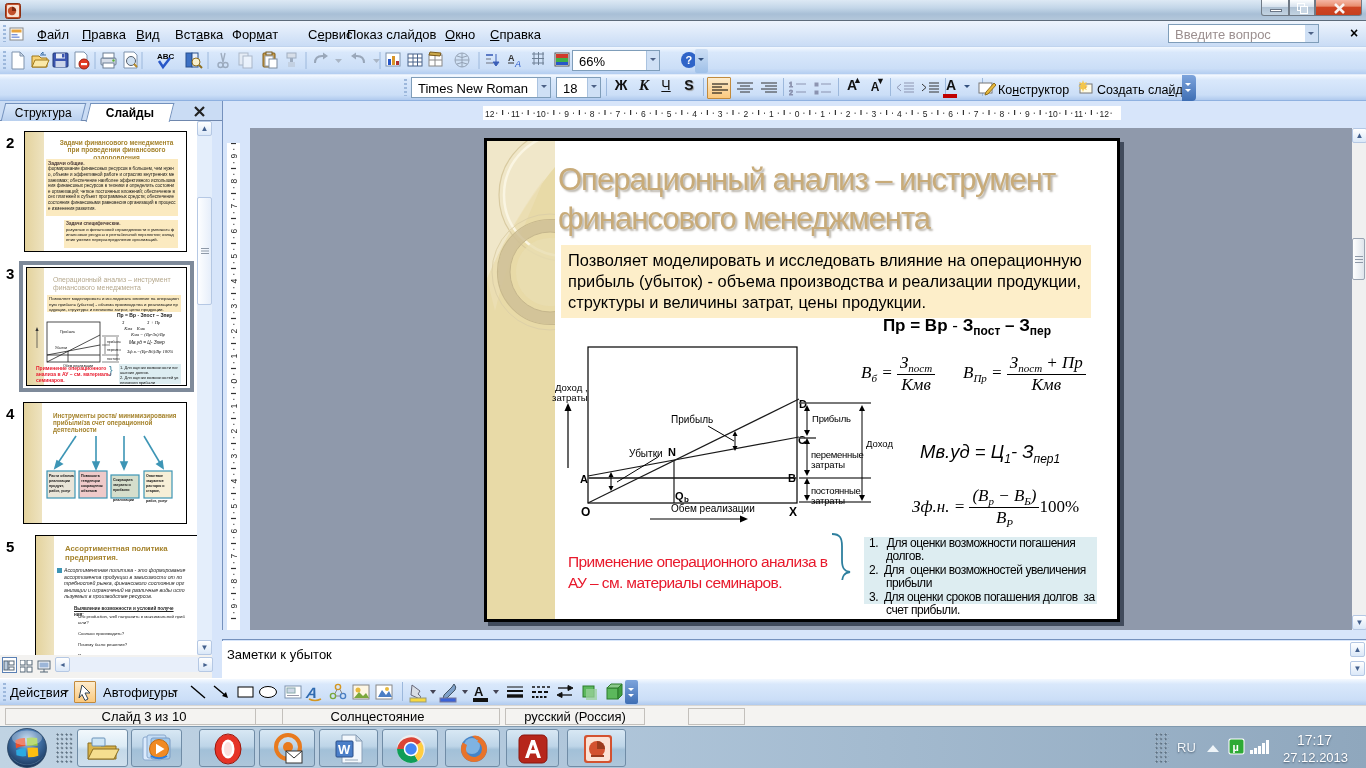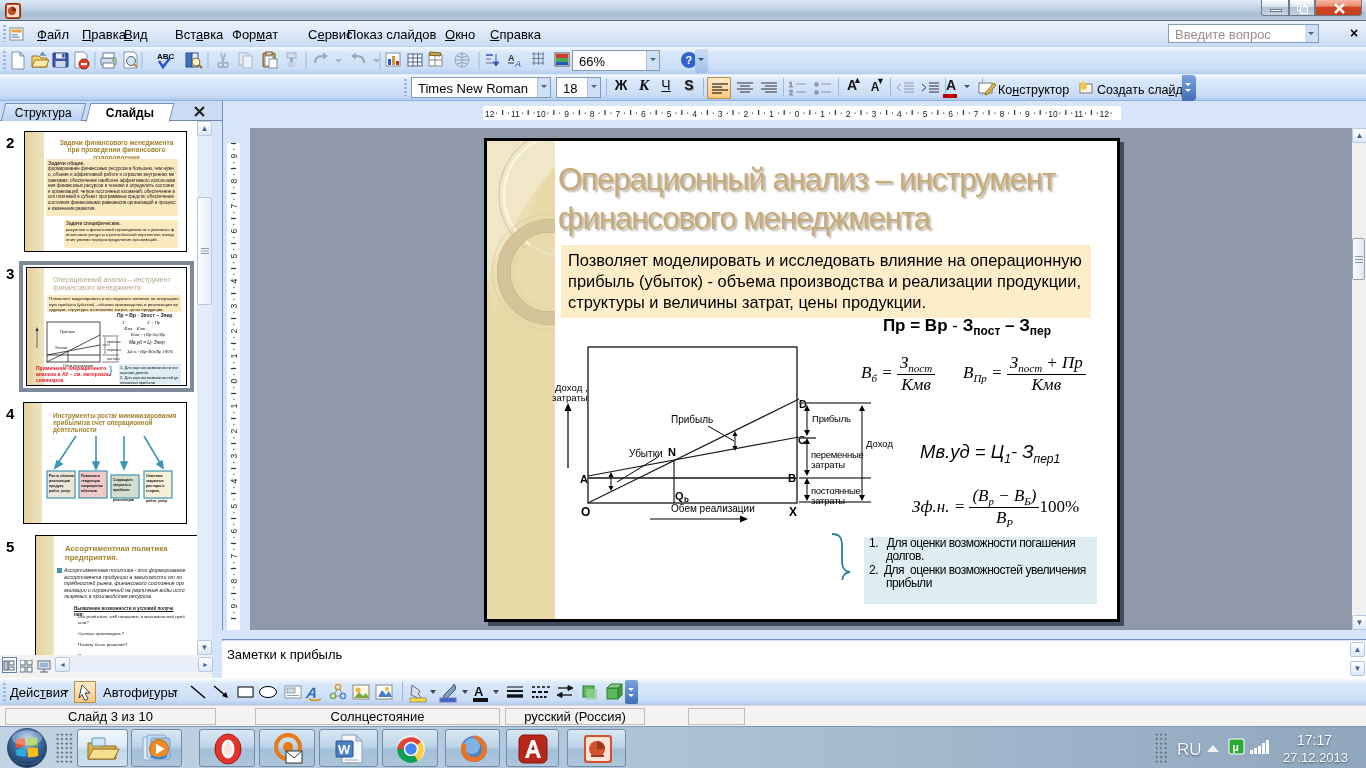"Вид" span.menuitem { left: 124px -> 136px }
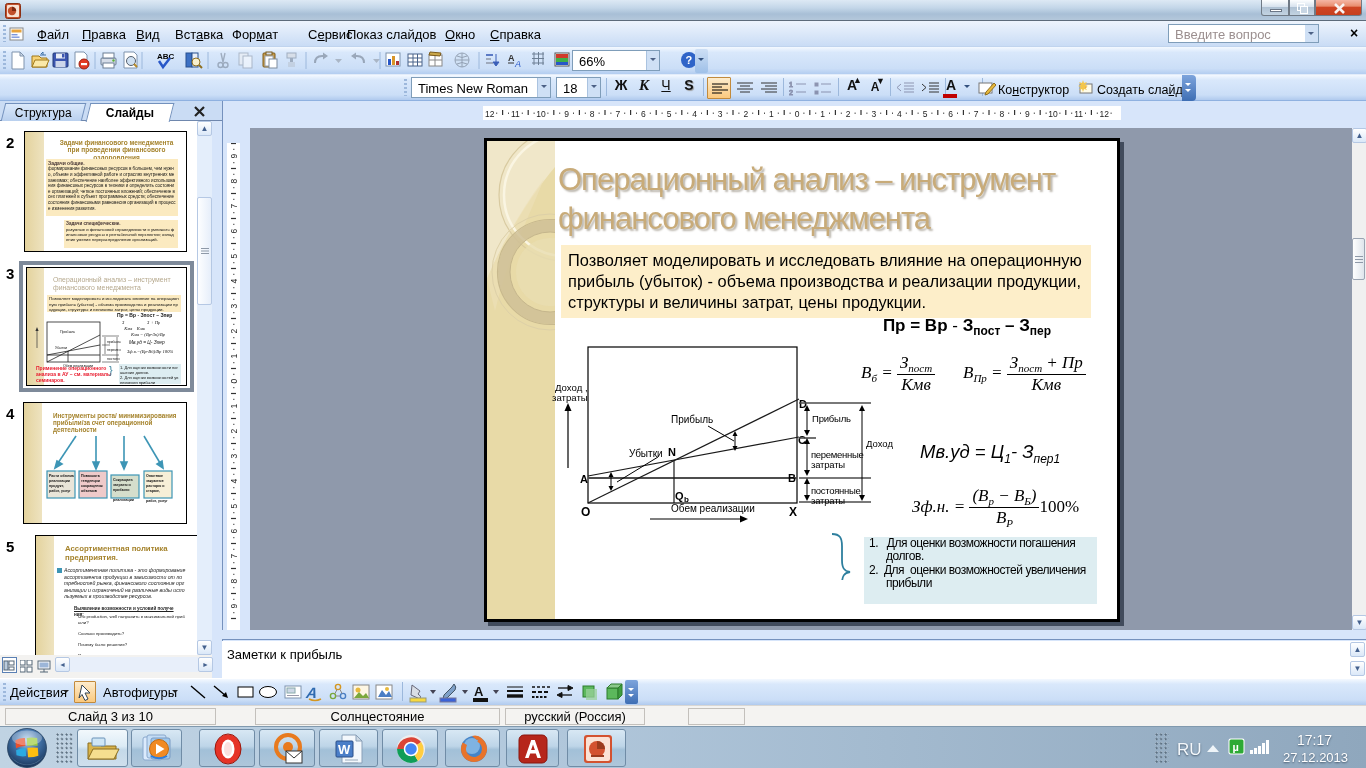"Применение операционного анализа в" div.a { html: none -> <div>Применение операционного анализа в<br>АУ – см. материалы семинаров.</div> }
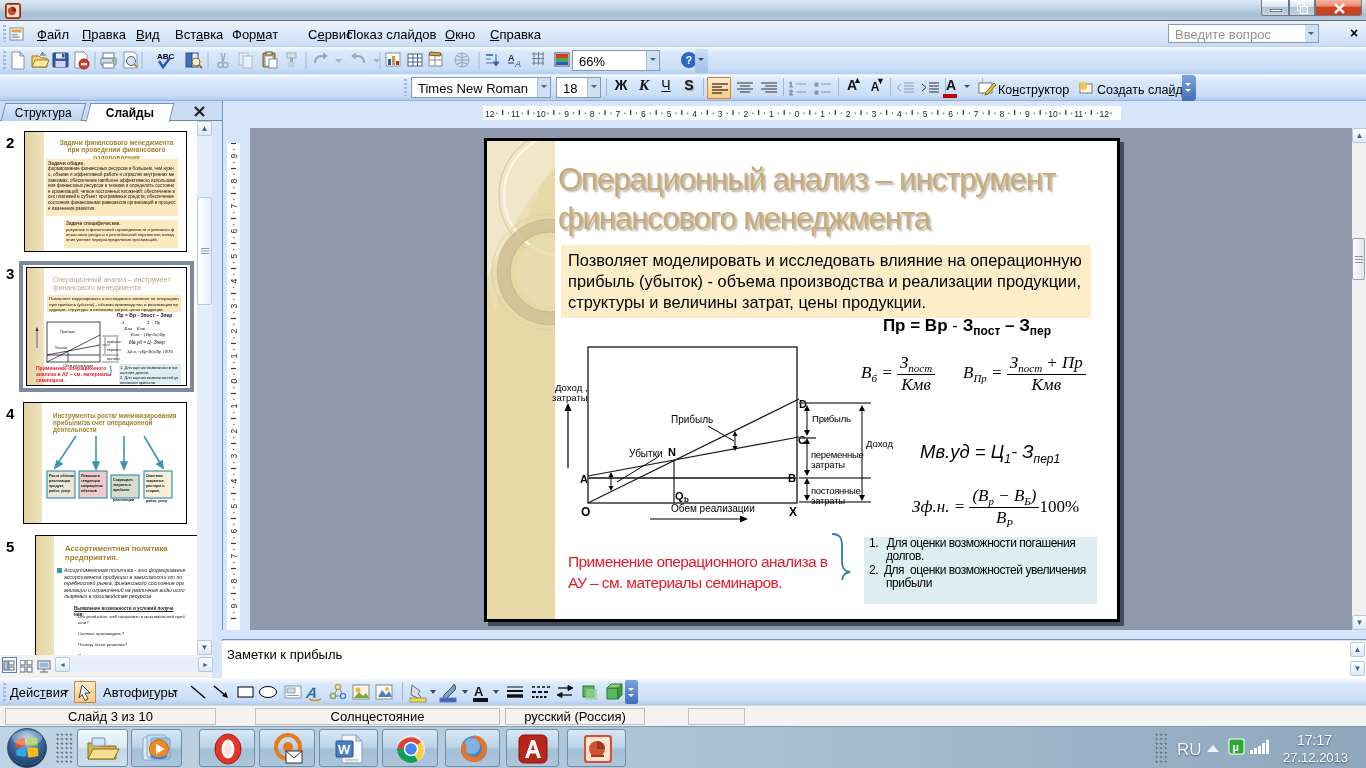"3. Для оценки сроков погашения долгов за" div.li { html: none -> <div>3.&nbsp;&nbsp;Для оценки сроков погашения долгов&nbsp; за<br>счет прибыли.</div> }
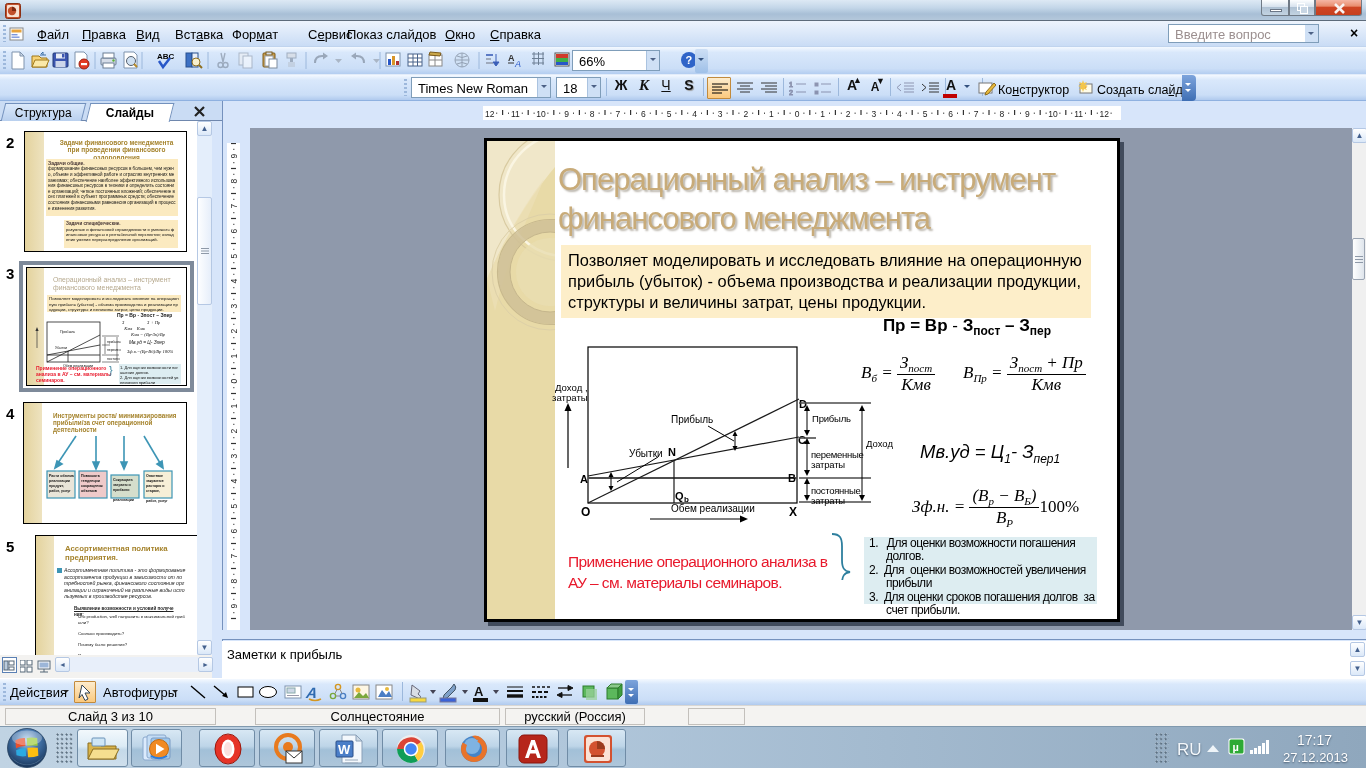"Заметки к прибыль" span { text: прибыль -> убыток }
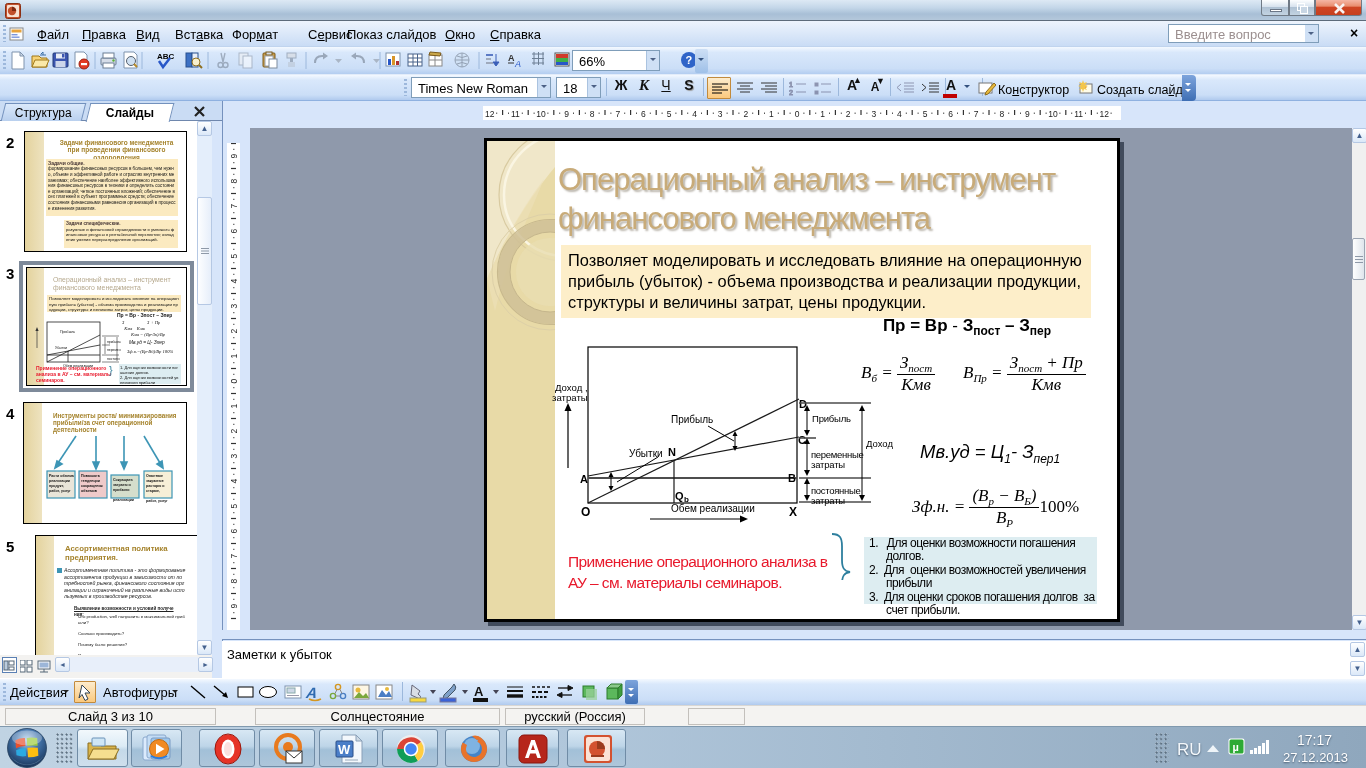"Слайд 3 из 10" div.statbox { width: 211px -> 278px }
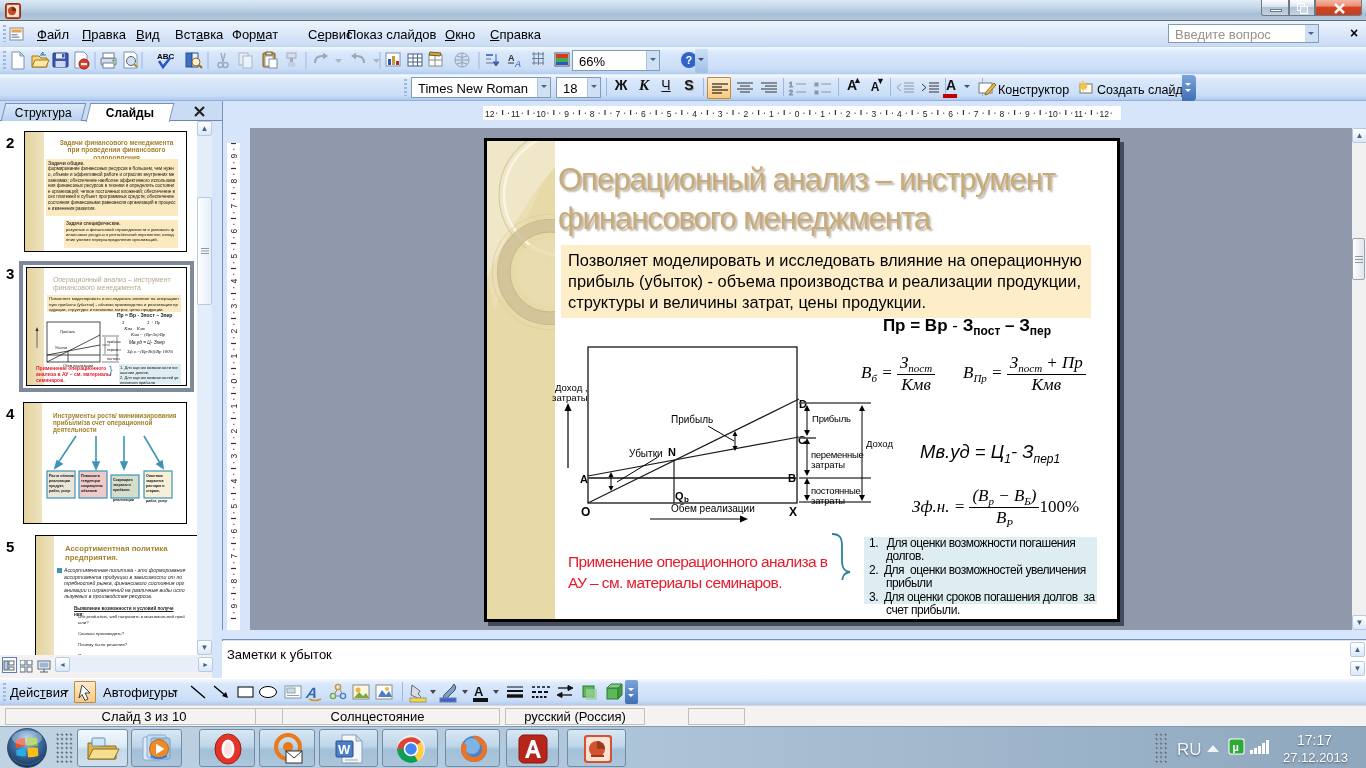"RU" .tray { font-size: 17px -> 13px }
